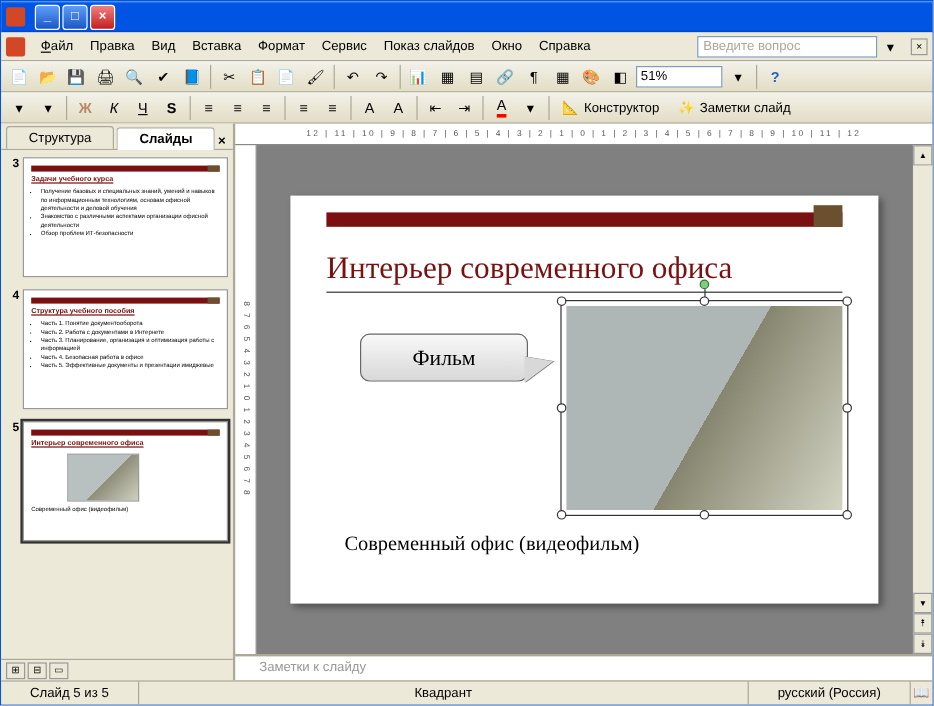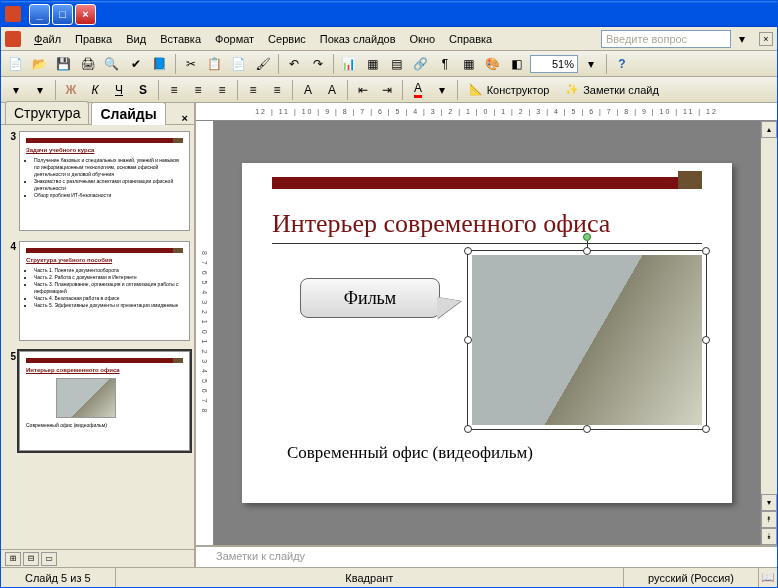"Введите вопрос" .menubar .question-box { width: 130px -> 150px }
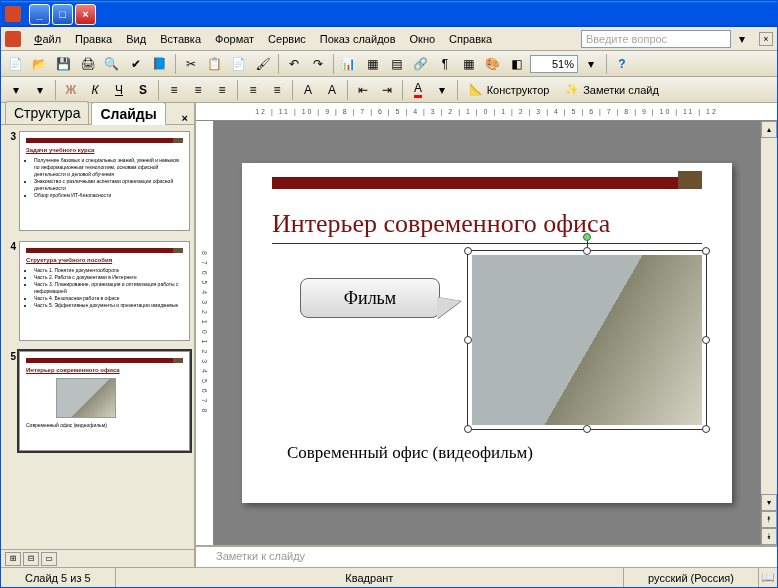"51%" .zoom-box { text-align: right -> none; width: 48px -> 72px }
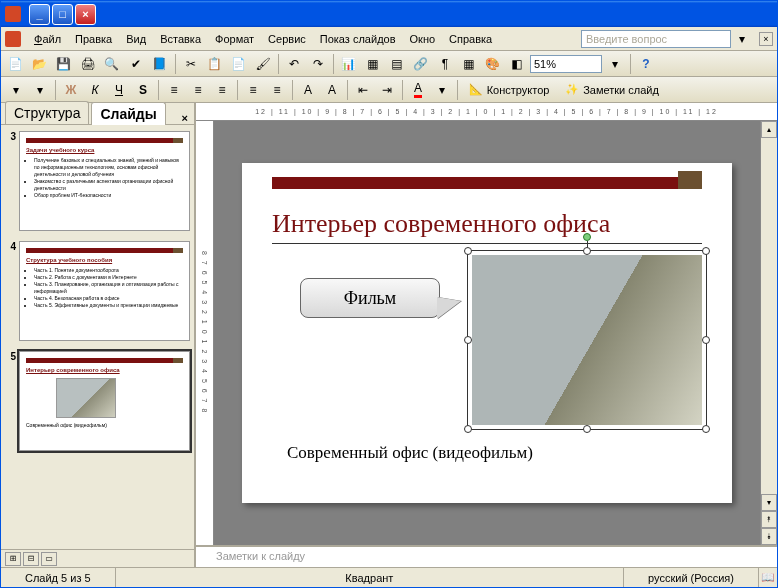"Структура" .tab { font-size: 14px -> 11px; padding: 3px 8px -> 3px 18px }
